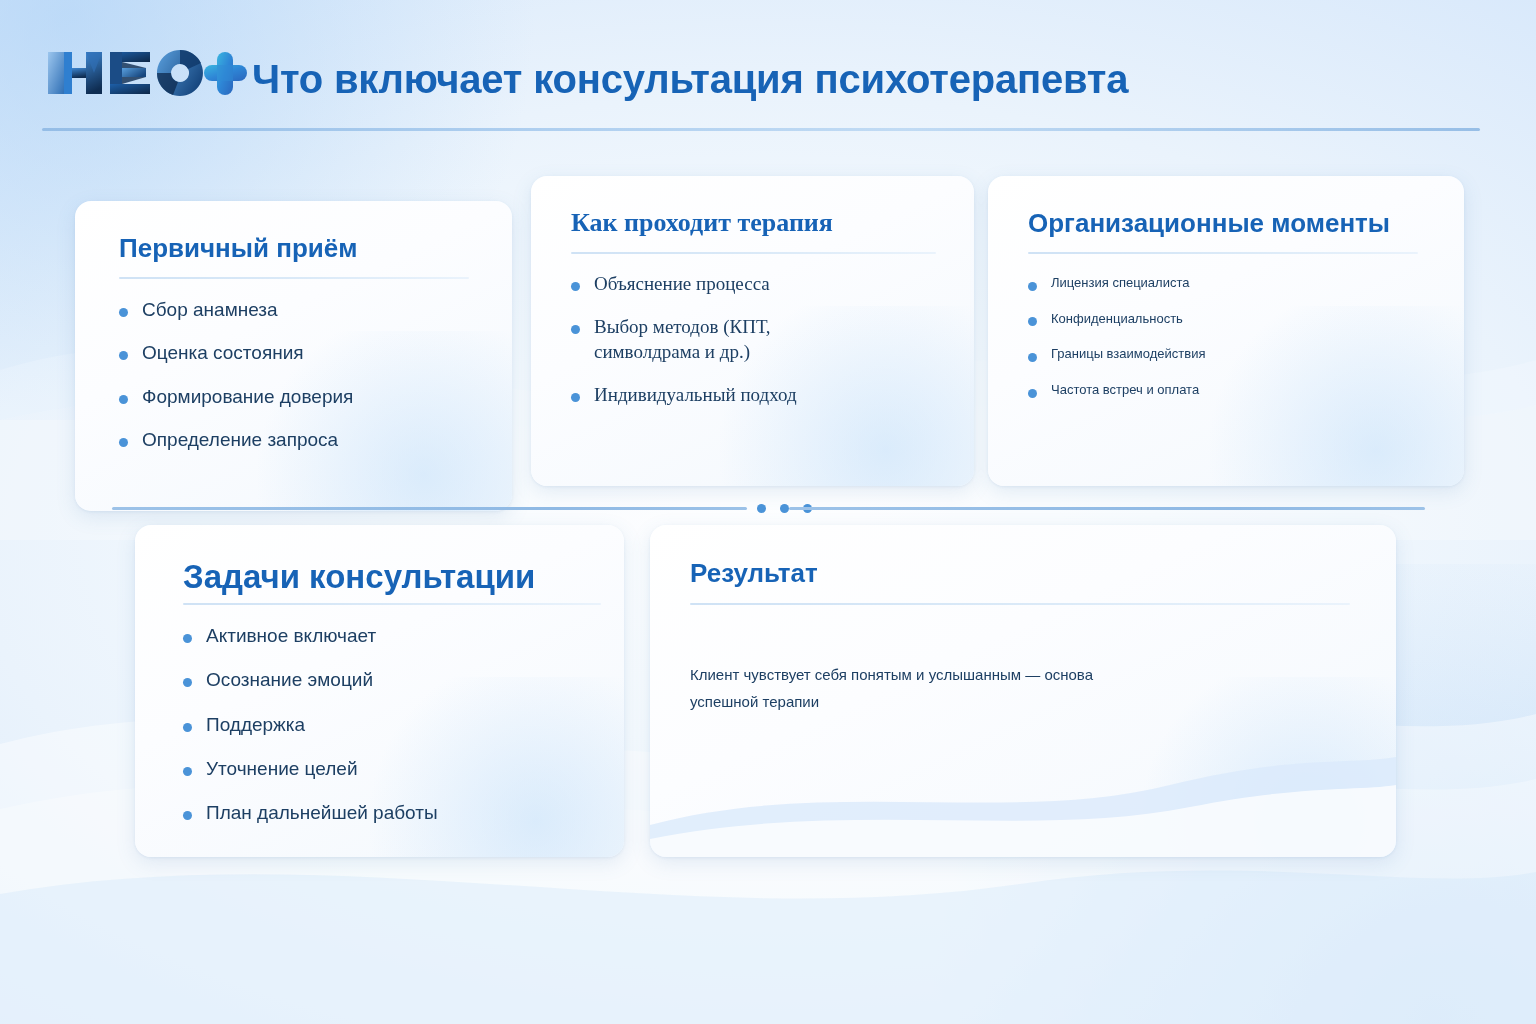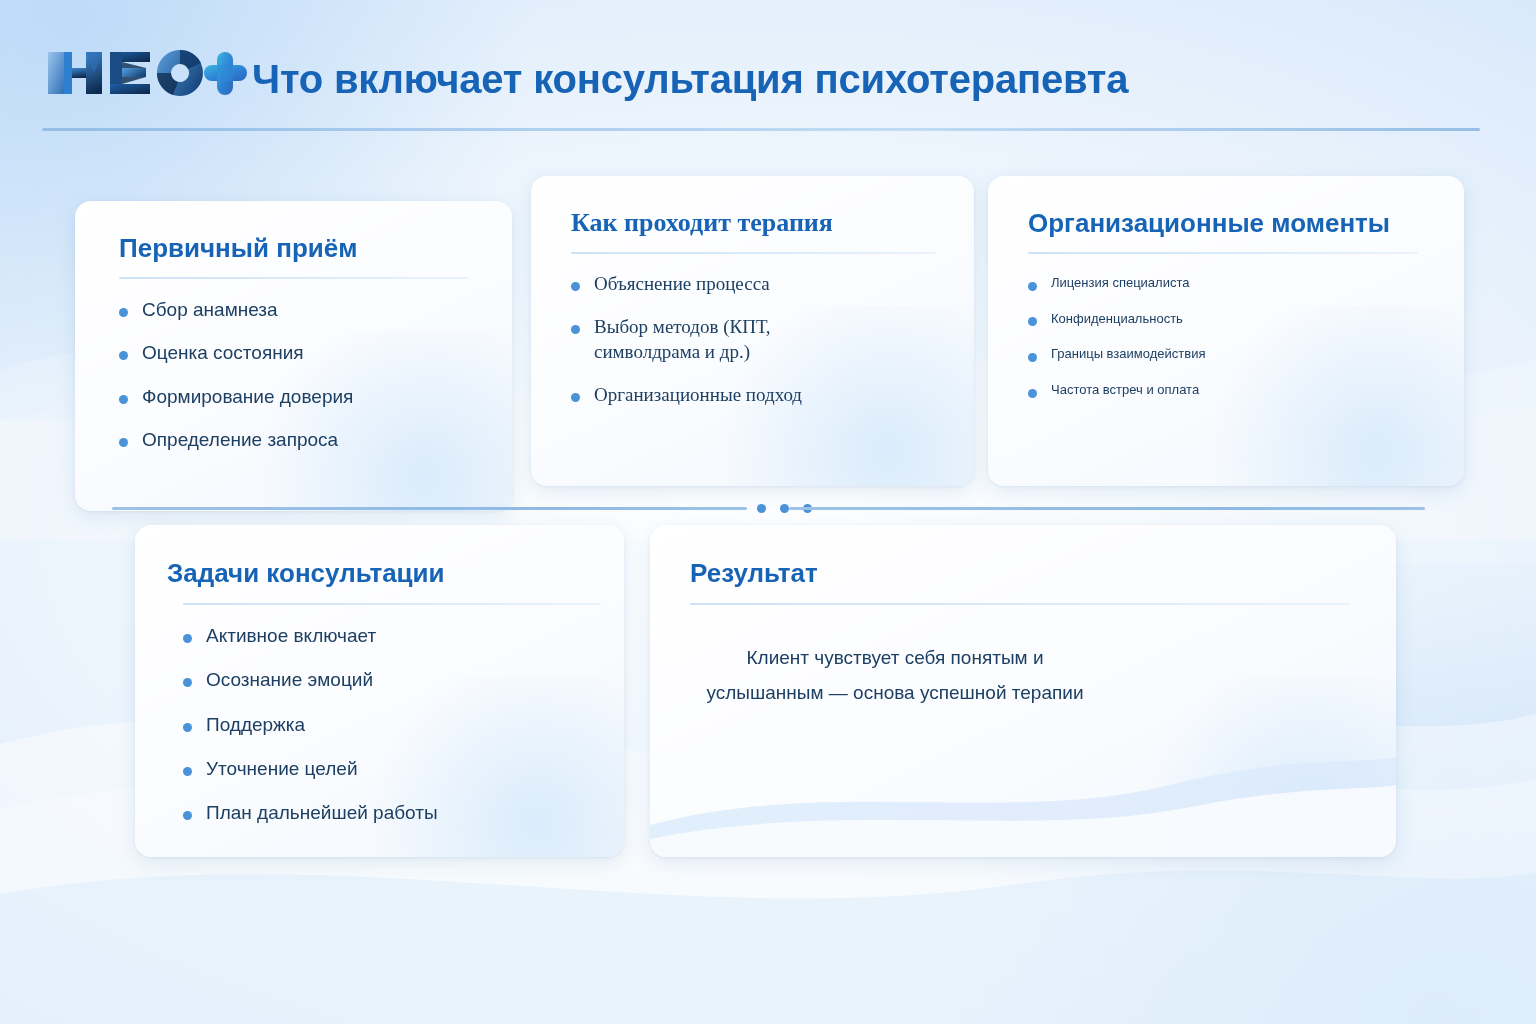"Организационные подход" span { text: Организационные -> Индивидуальный }
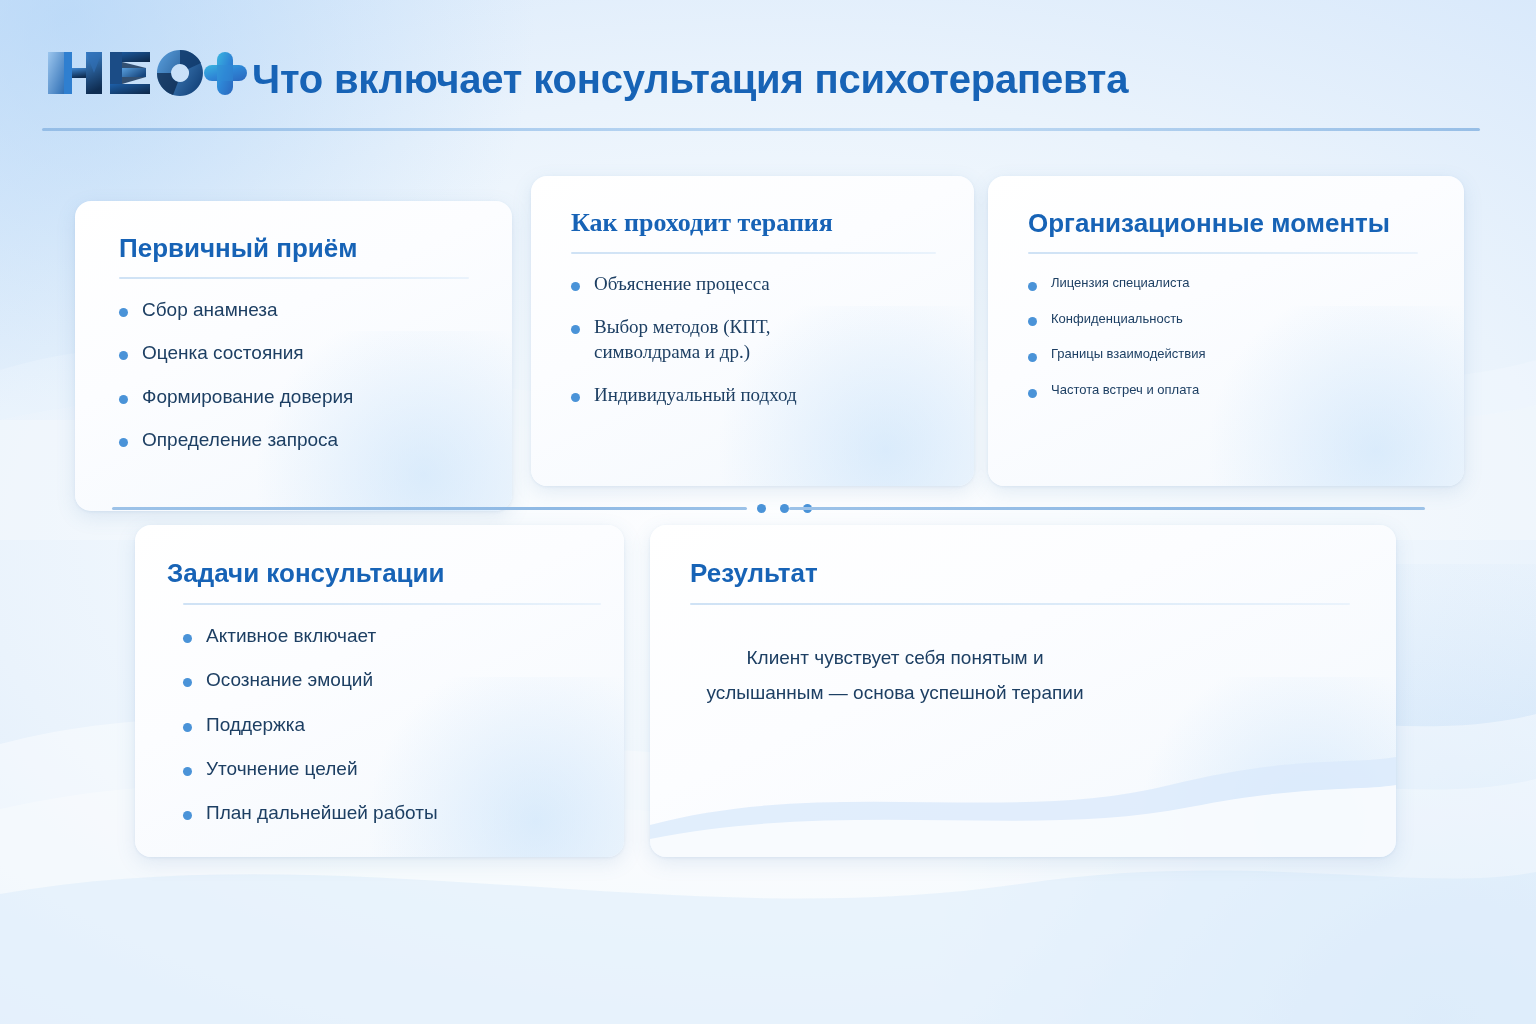"Задачи консультации" #card-tasks .card-h { font-size: 26px -> 33px; left: 32px -> 48px }
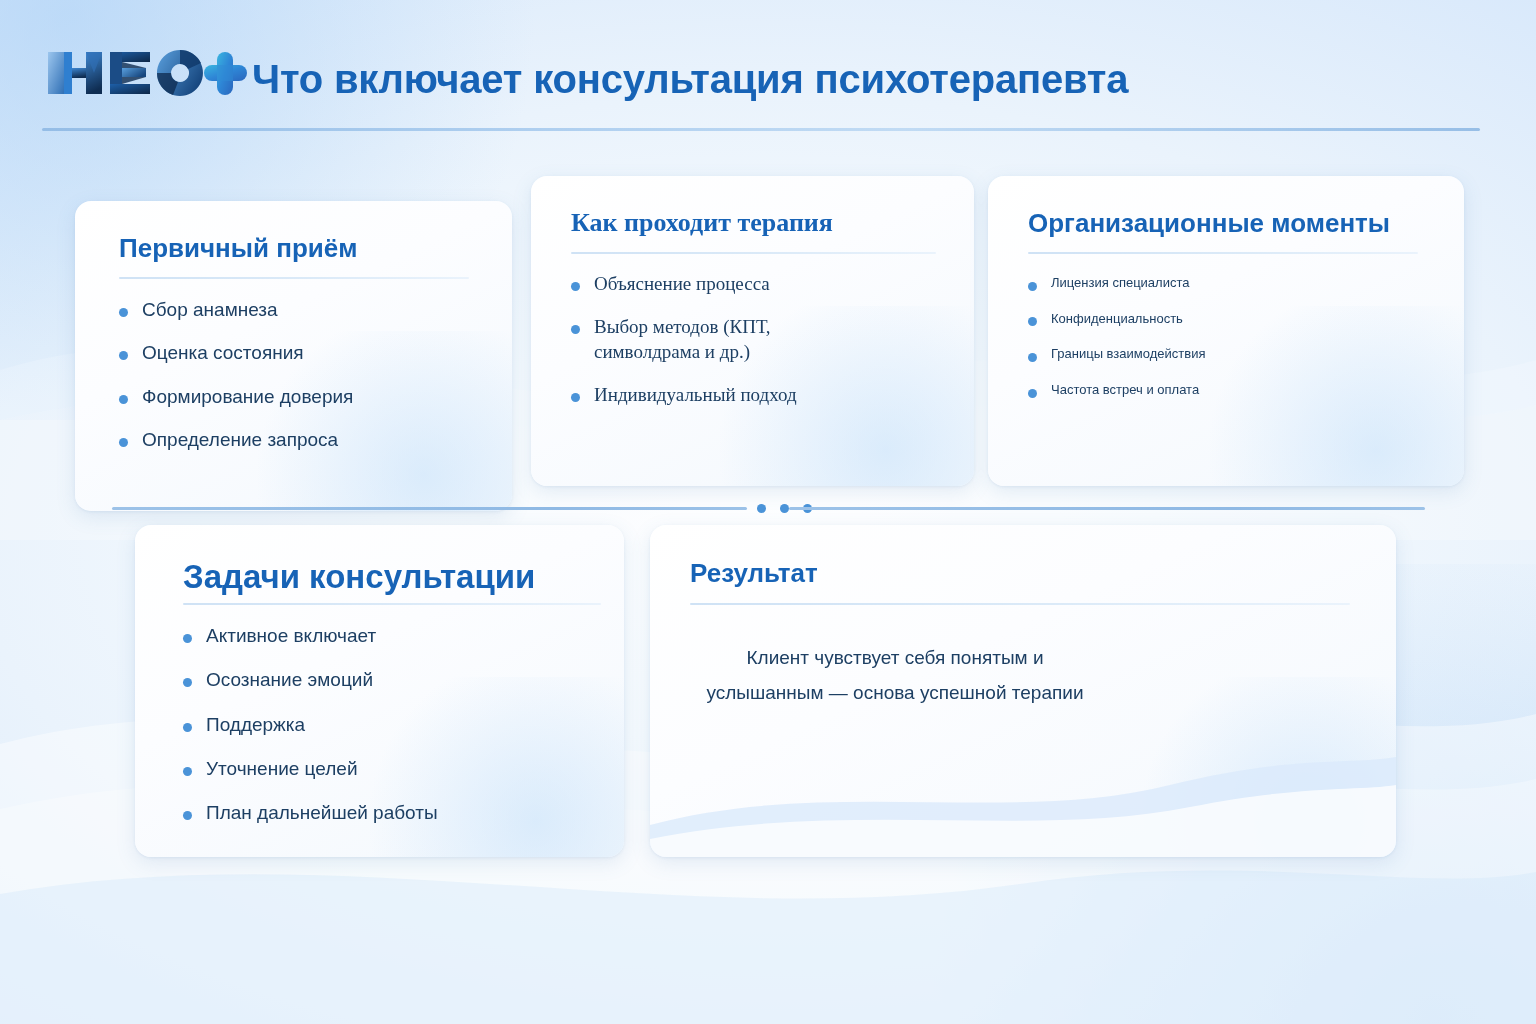"Результат" #card-result { text-align: center -> none }
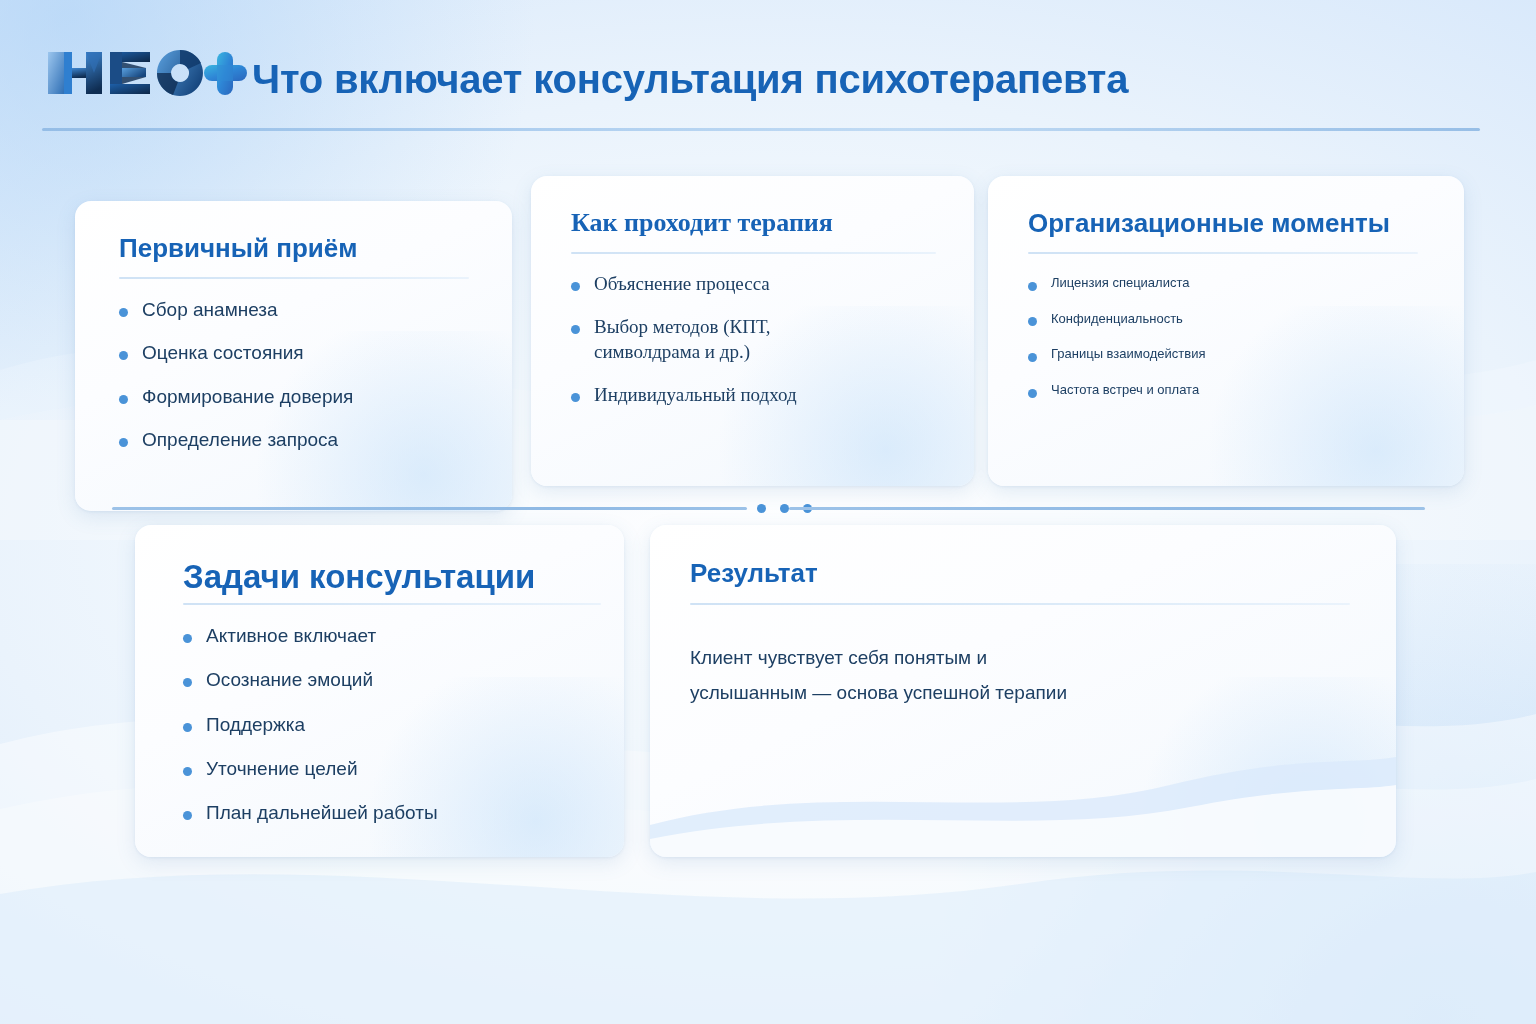"Клиент чувствует себя понятым и" .result-text { font-size: 19px -> 15px; top: 116px -> 136px }
